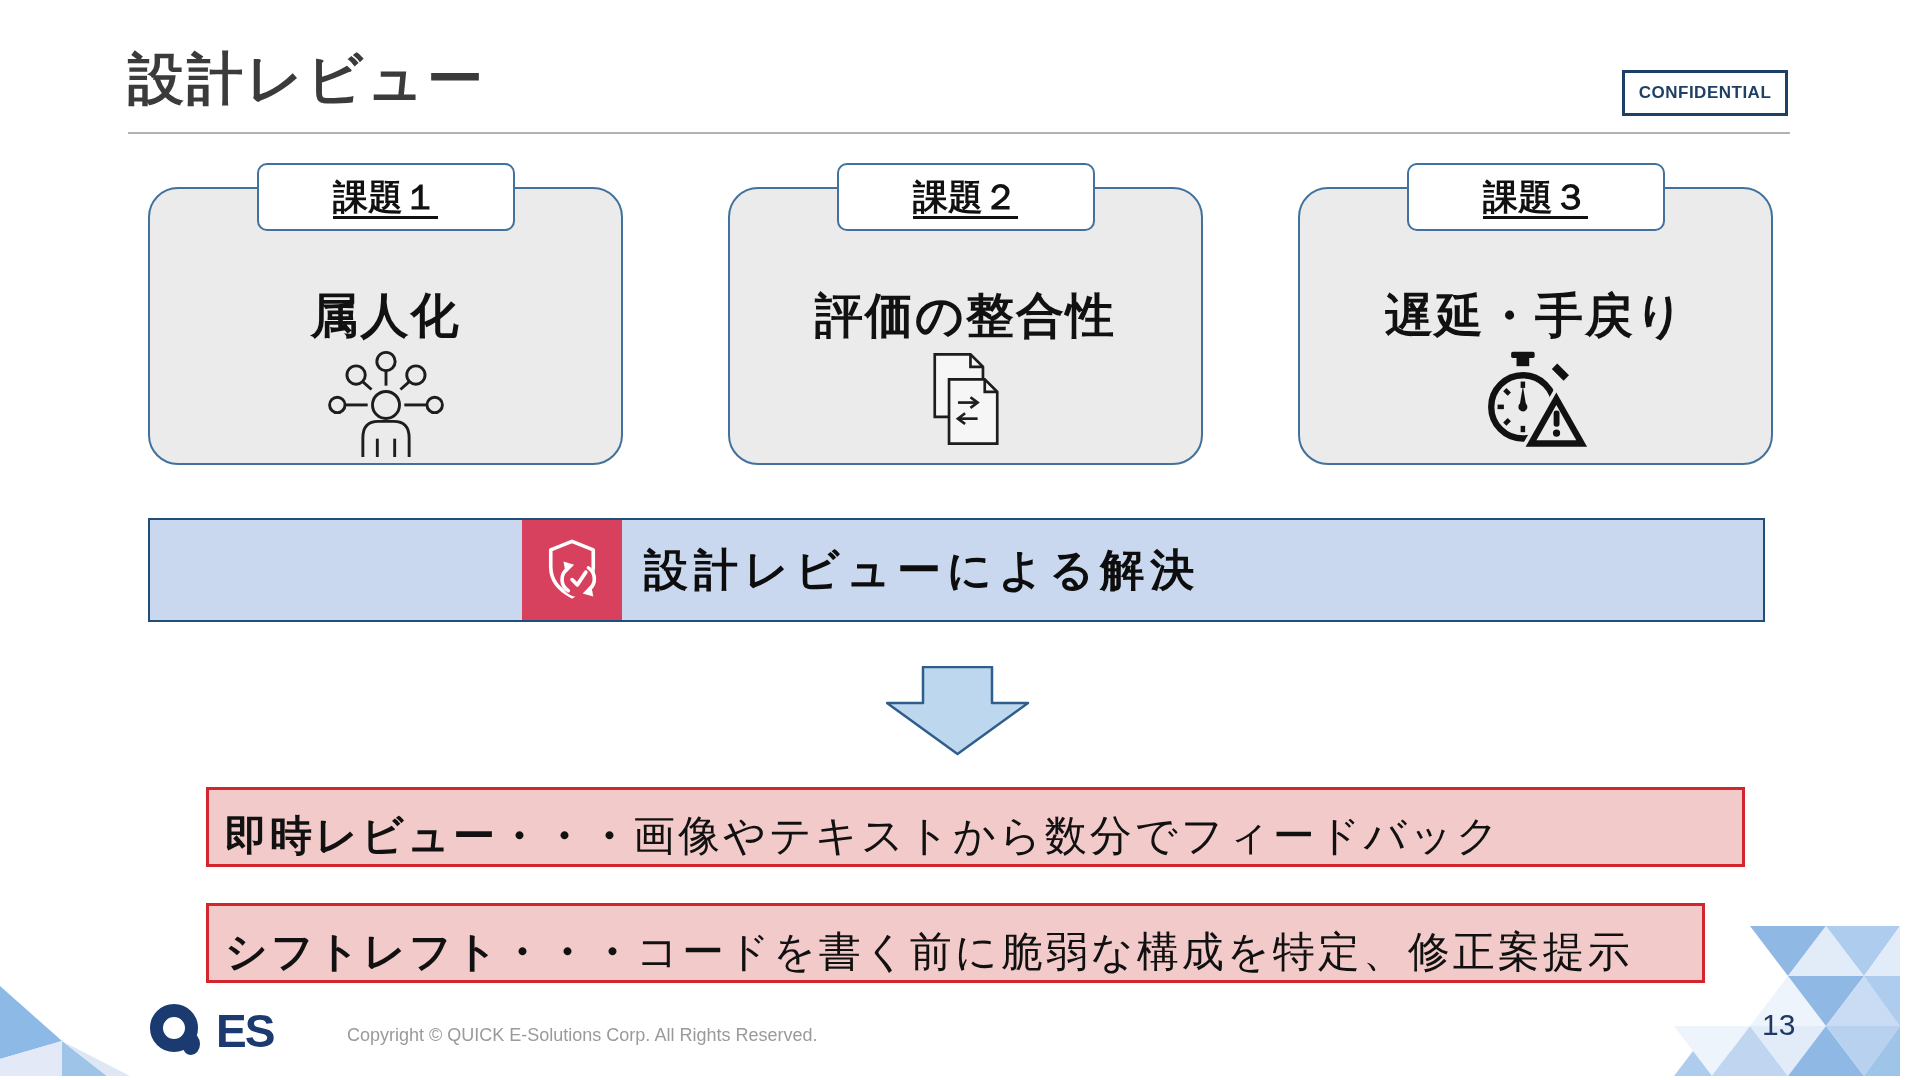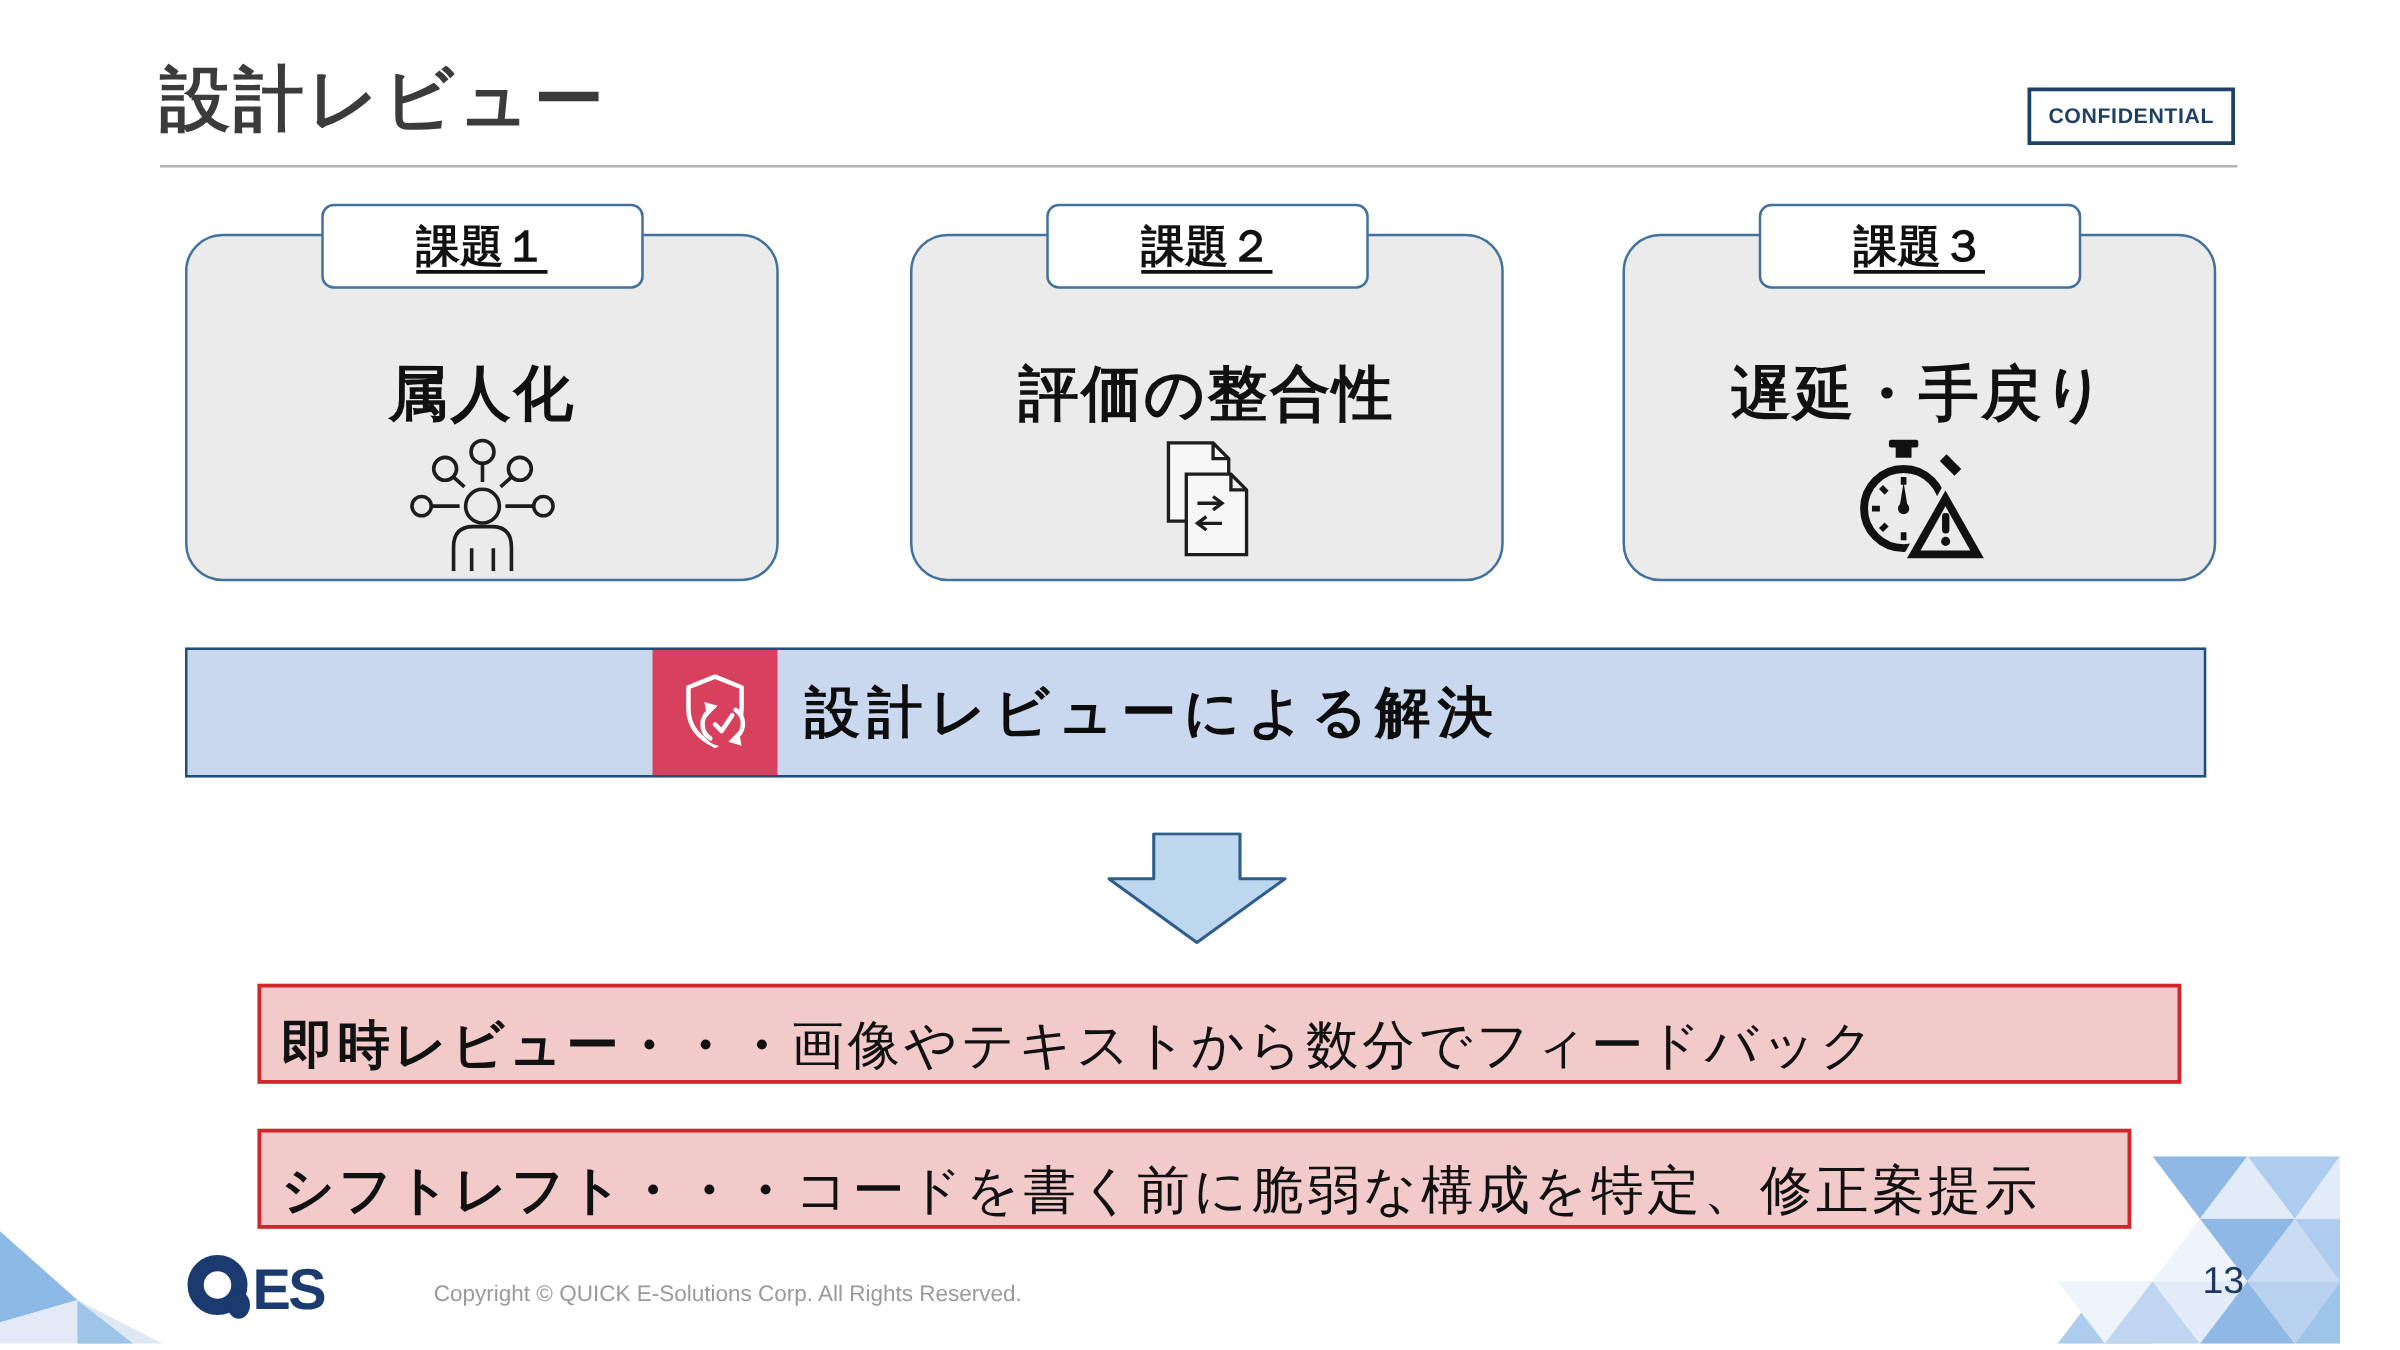"設計レビュー" .slide { padding-left: none -> 28px }
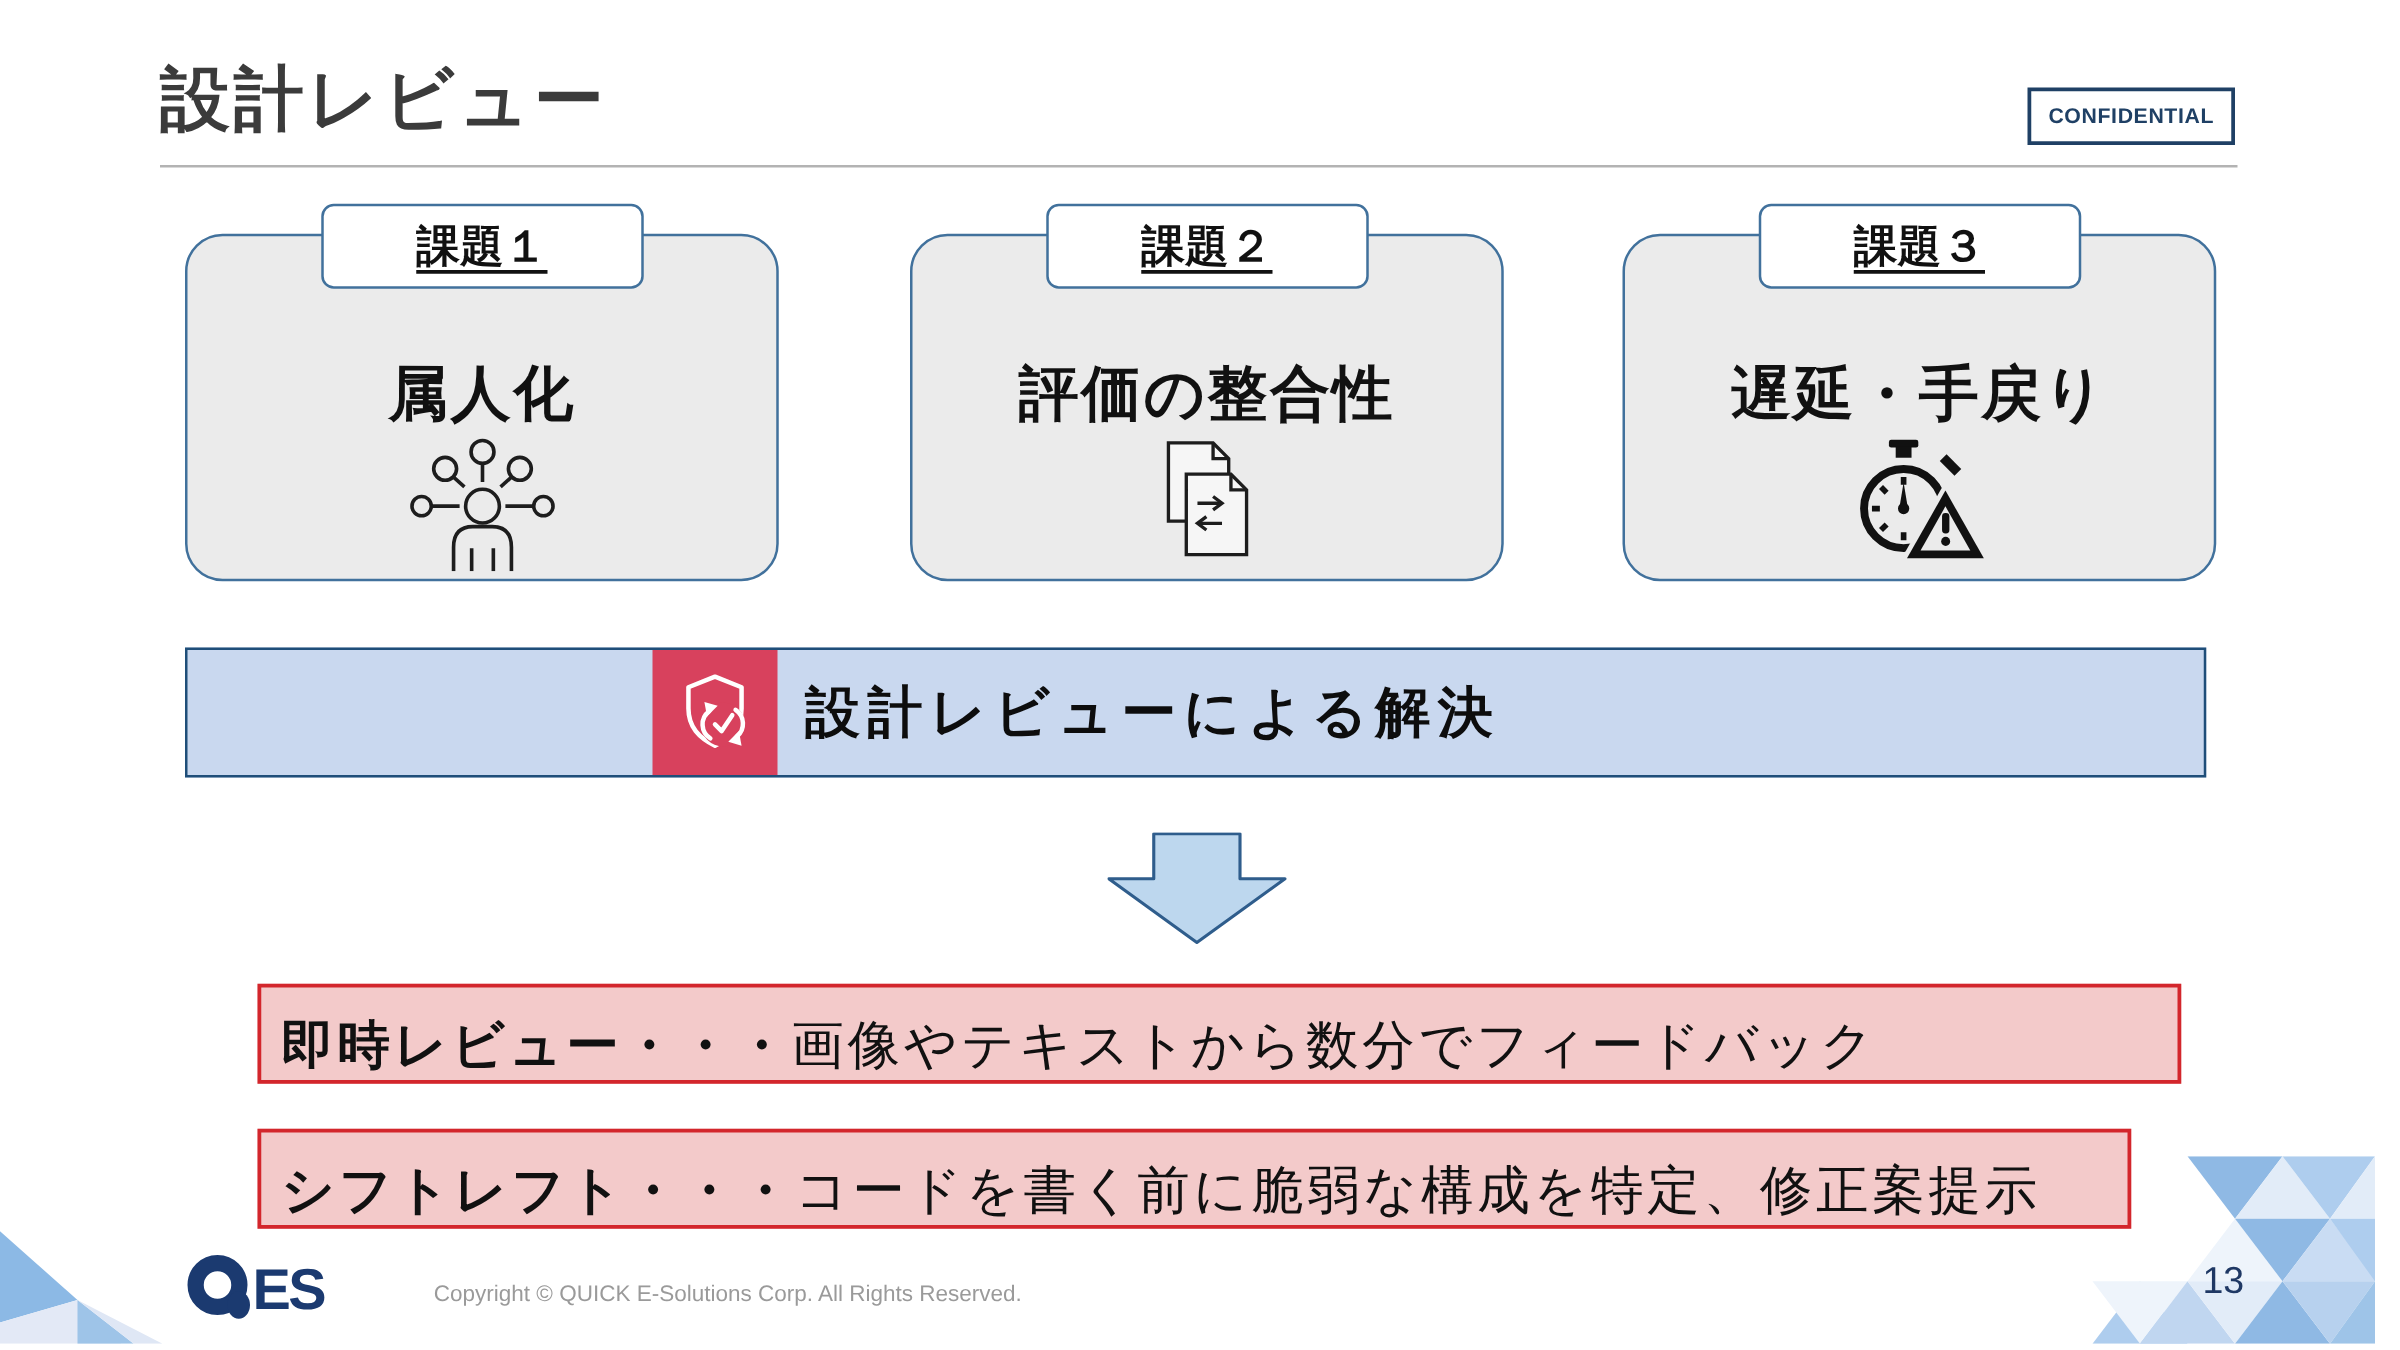"ES" .logo-es { margin-left: 2px -> 16px }
